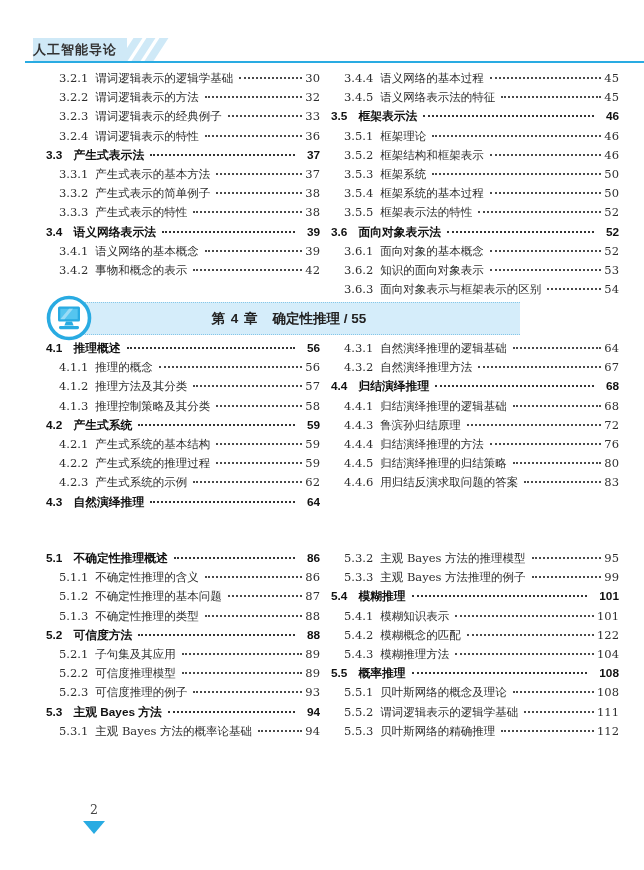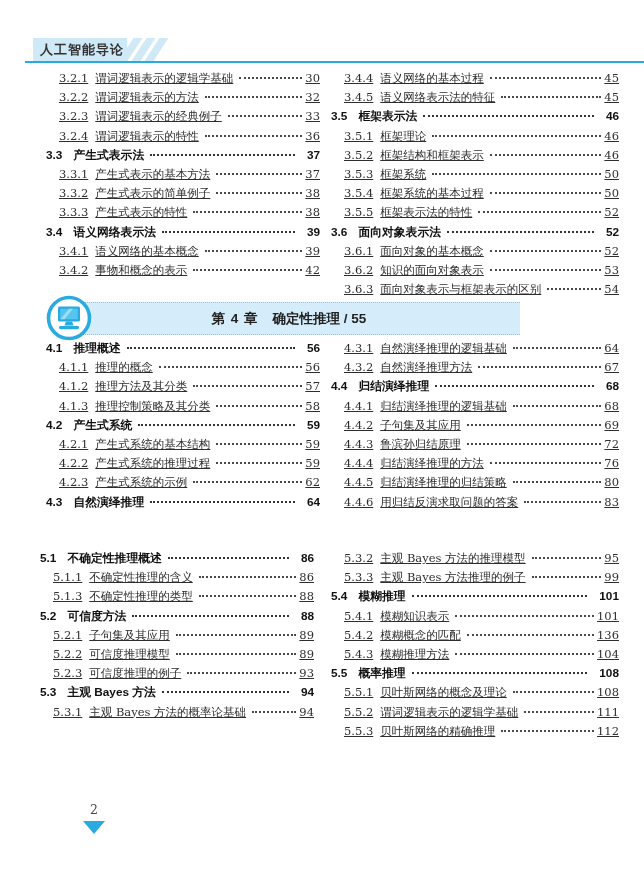"人工智能导论" .hdr-box { padding-left: 7px -> none }
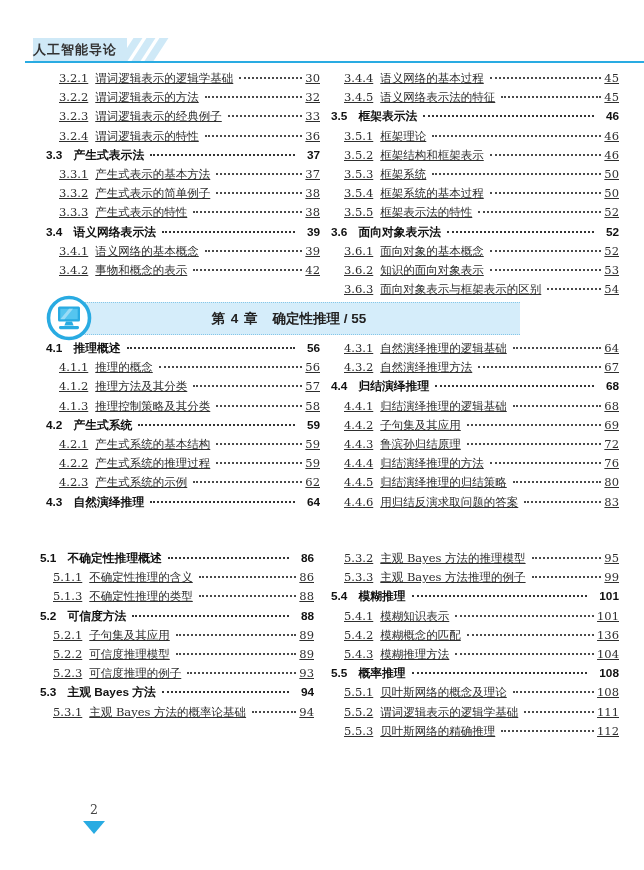"3.2.1" .row.lvl2 { text-decoration: underline -> none }
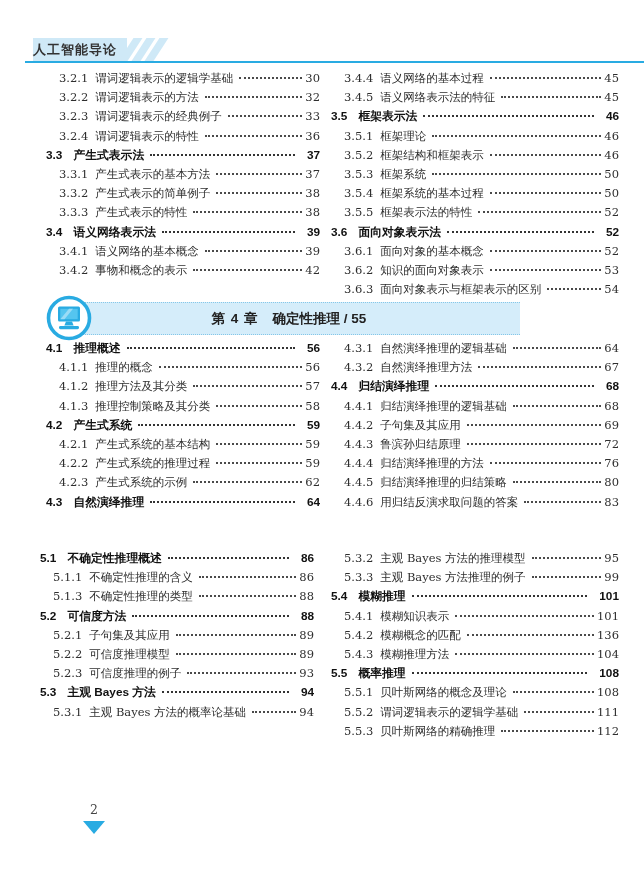"4.4.2" div.row { html: <div> <span>4.4.2</span> <span>子句集及其应用</span> <span></span> <span>69</span> </div> -> none }
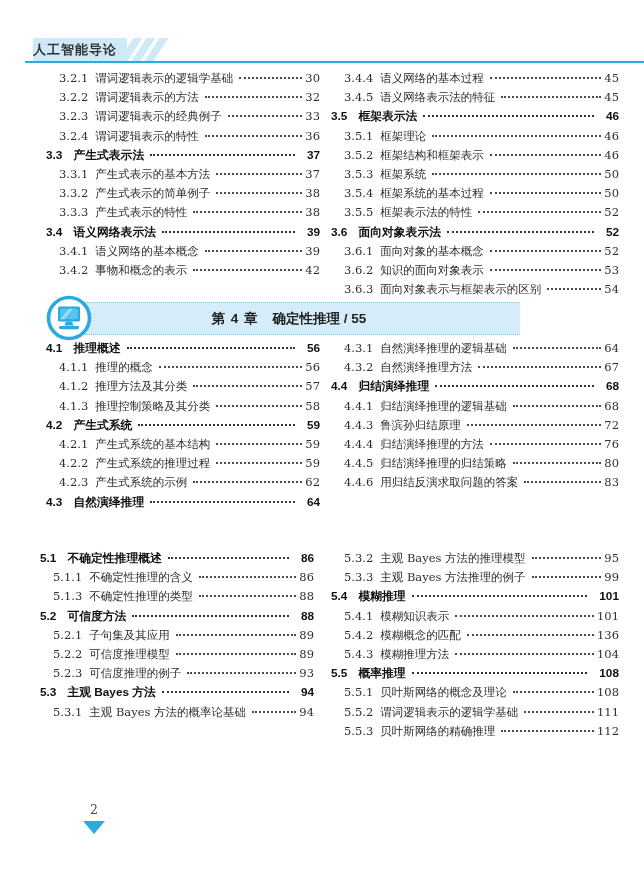"5.1" .c-c5-l { left: 40px -> 46px }
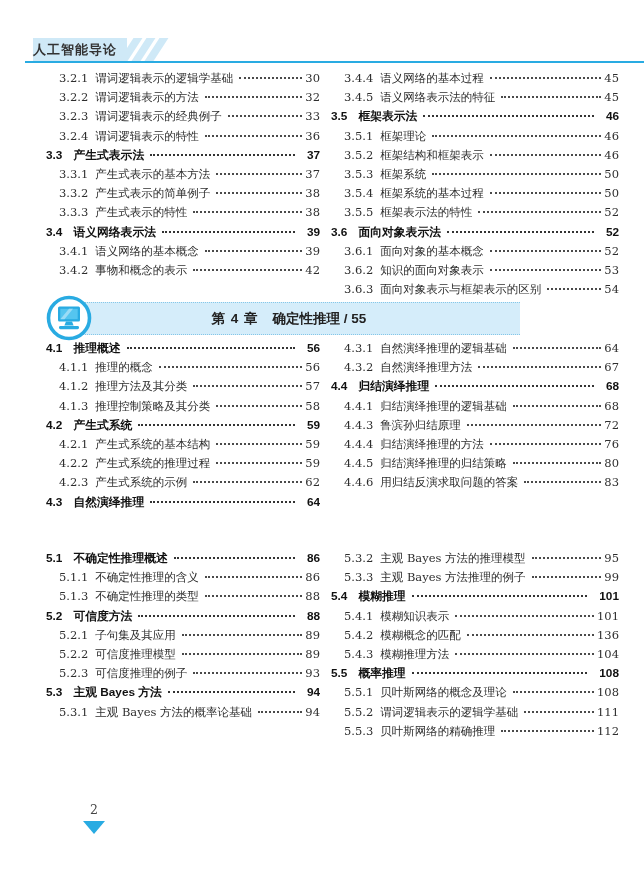"5.1.2" div.row { html: none -> <div> <span>5.1.2</span> <span>不确定性推理的基本问题</span> <span></span> <span>87</span> </div> }
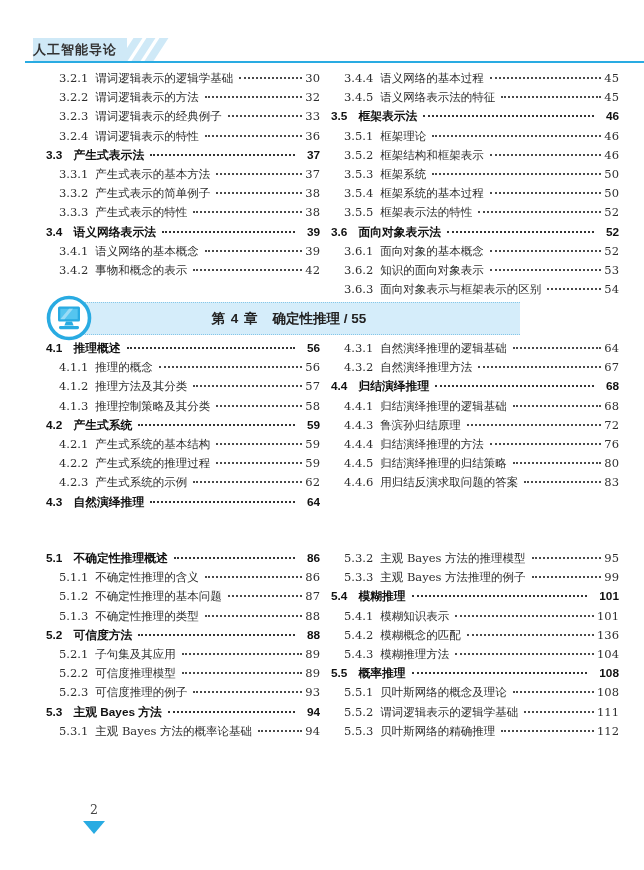"136" span.pg { text: 136 -> 122 }
